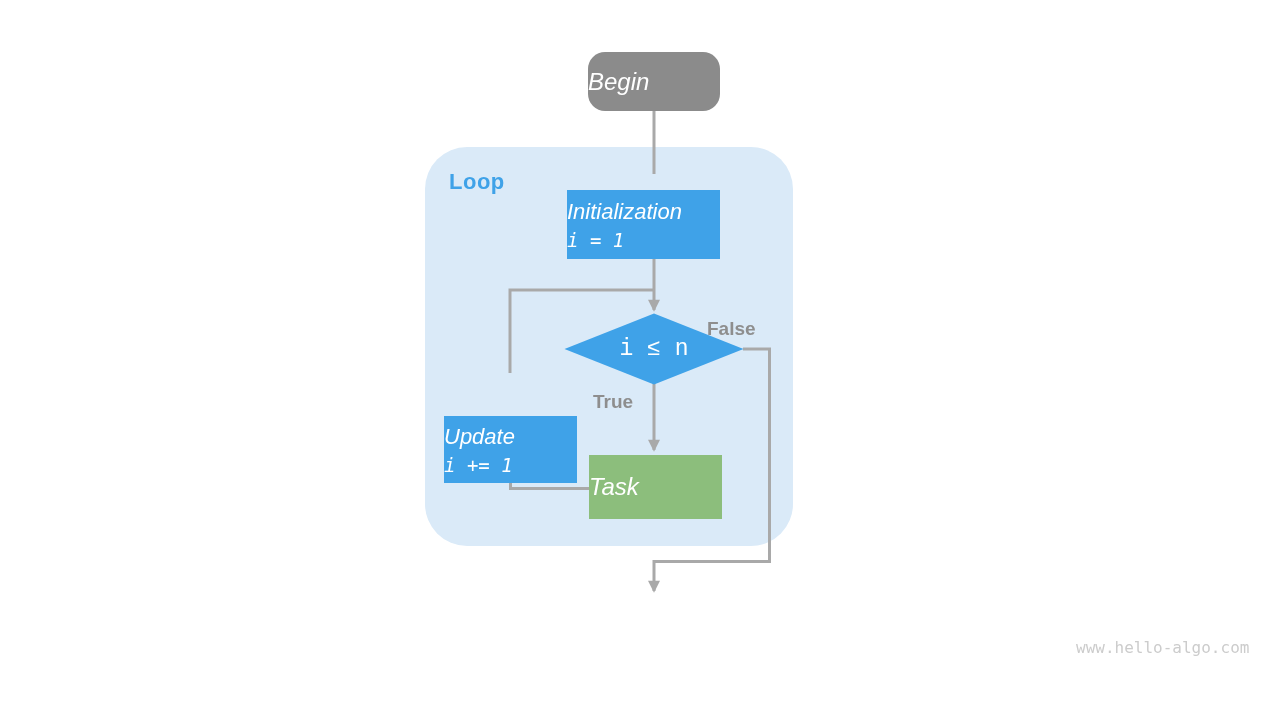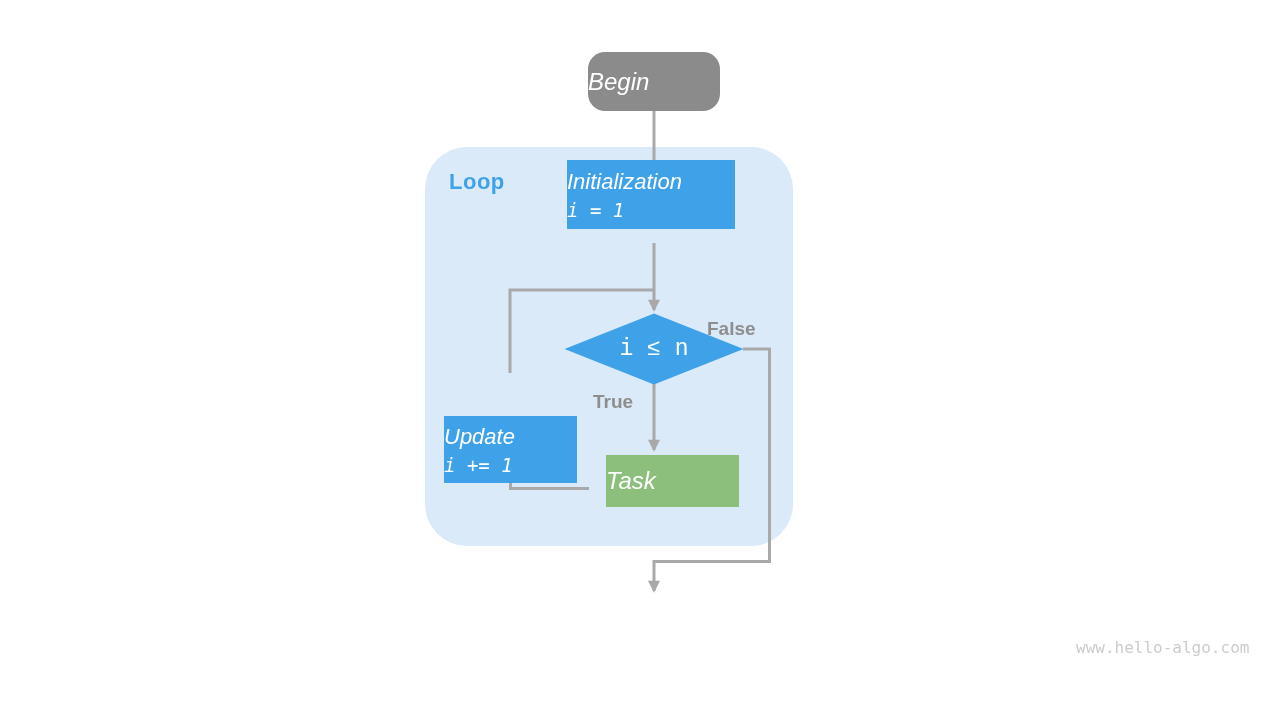"Initialization" div.node { top: 160px -> 190px; width: 168px -> 153px }
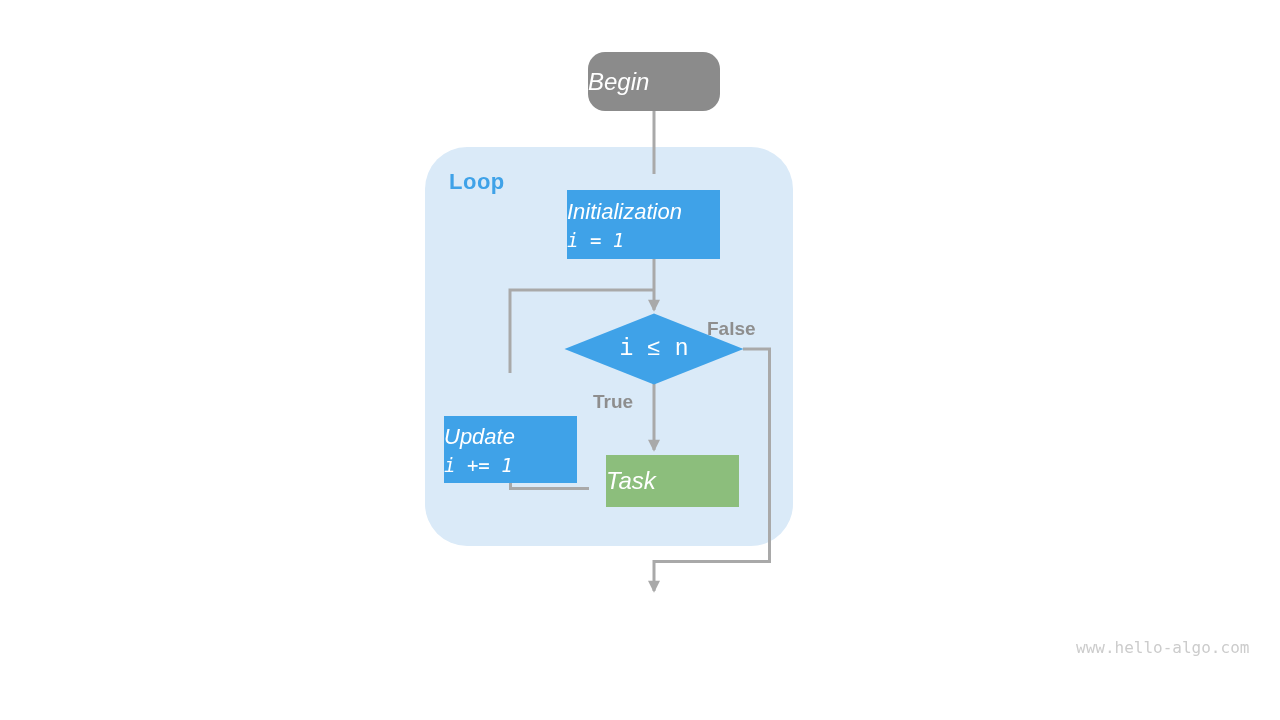"Task" div.node { height: 52px -> 64px; left: 606px -> 589px }
